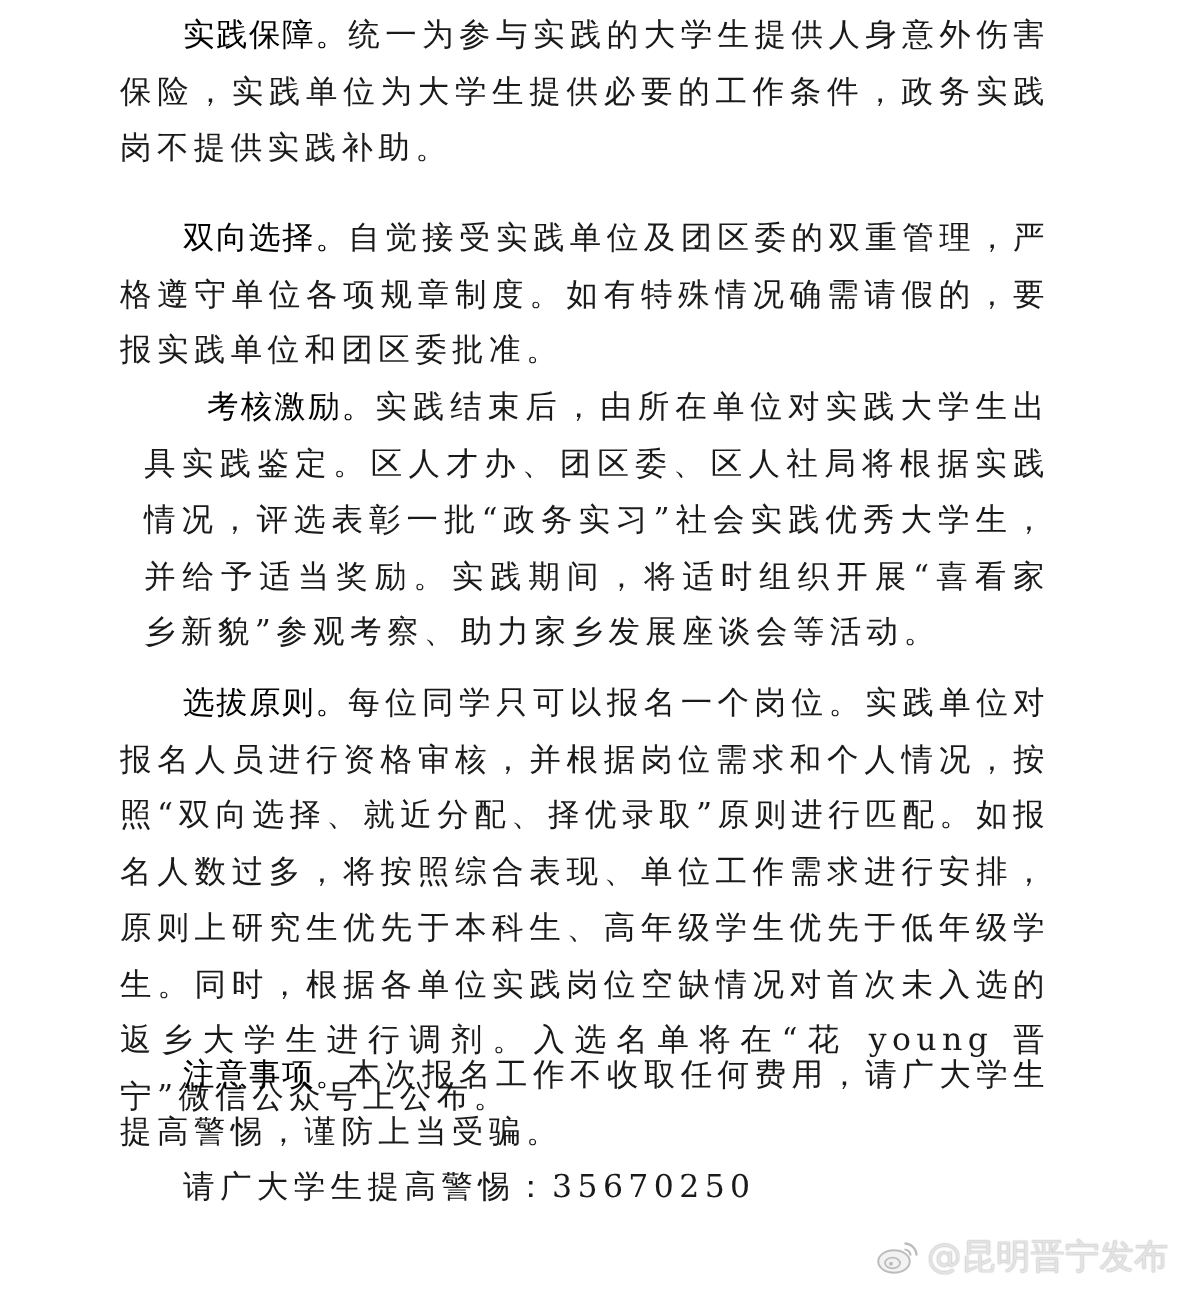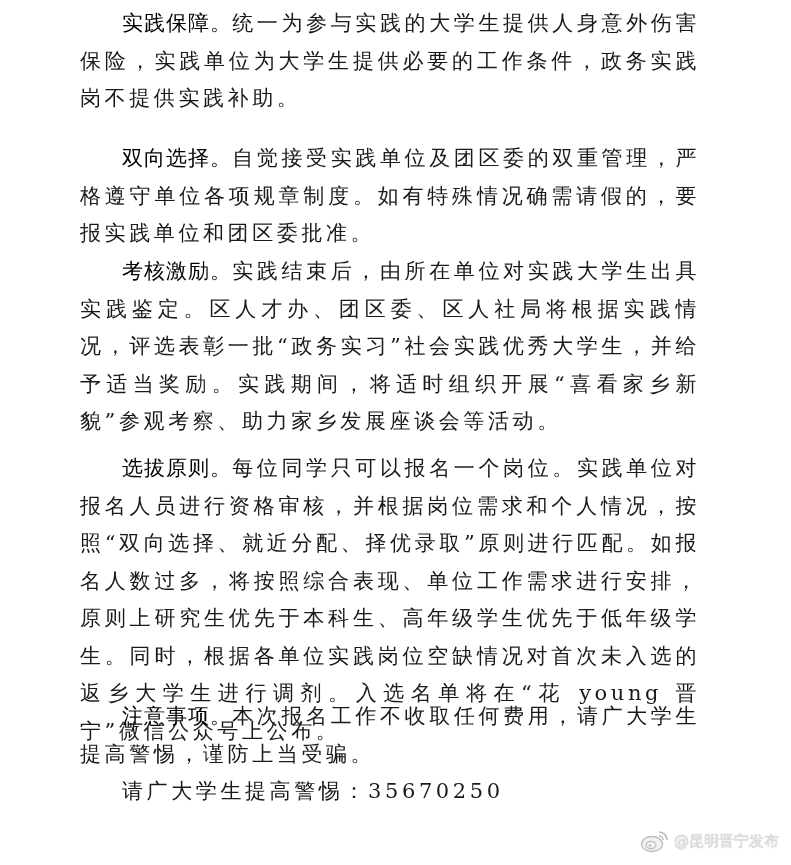"考核激励。实践结束后，由所在单位对实践大学生出具实践鉴定。区人才办、团区委、区人" .p3 { left: 0 -> 16px }
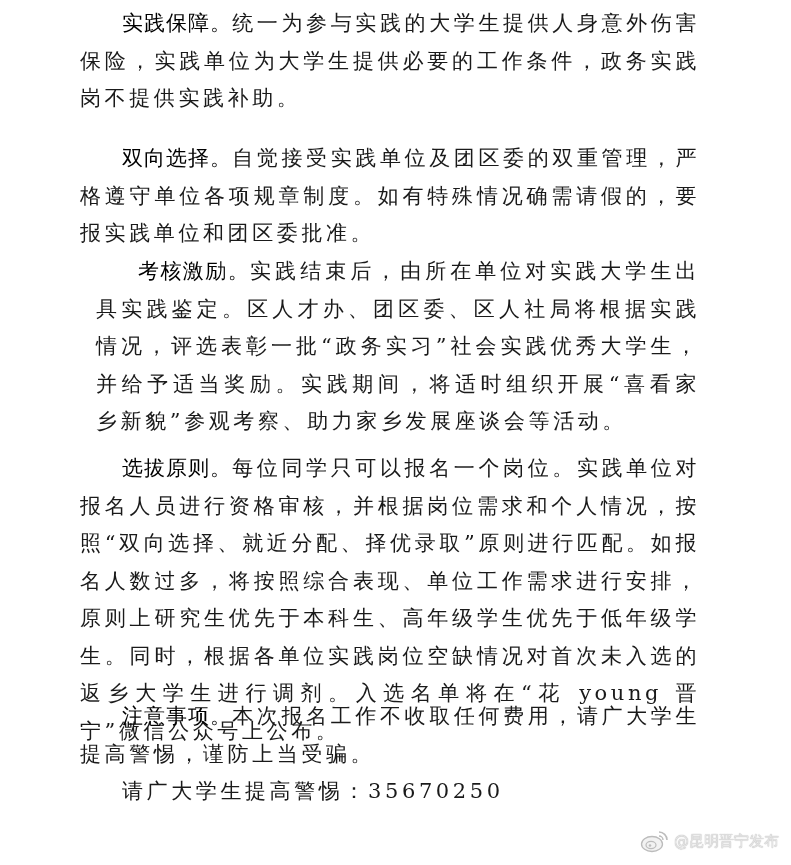"@昆明晋宁发布" .watermark { font-size: 15px -> 23px }
